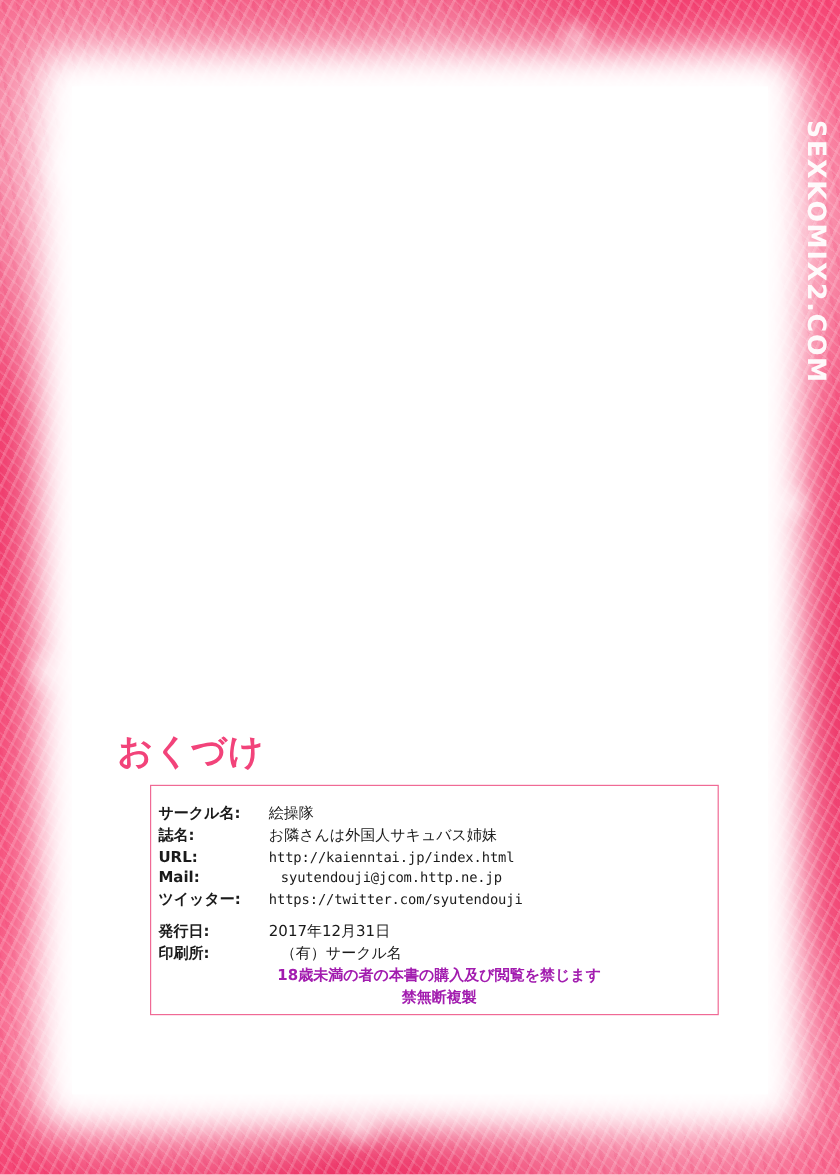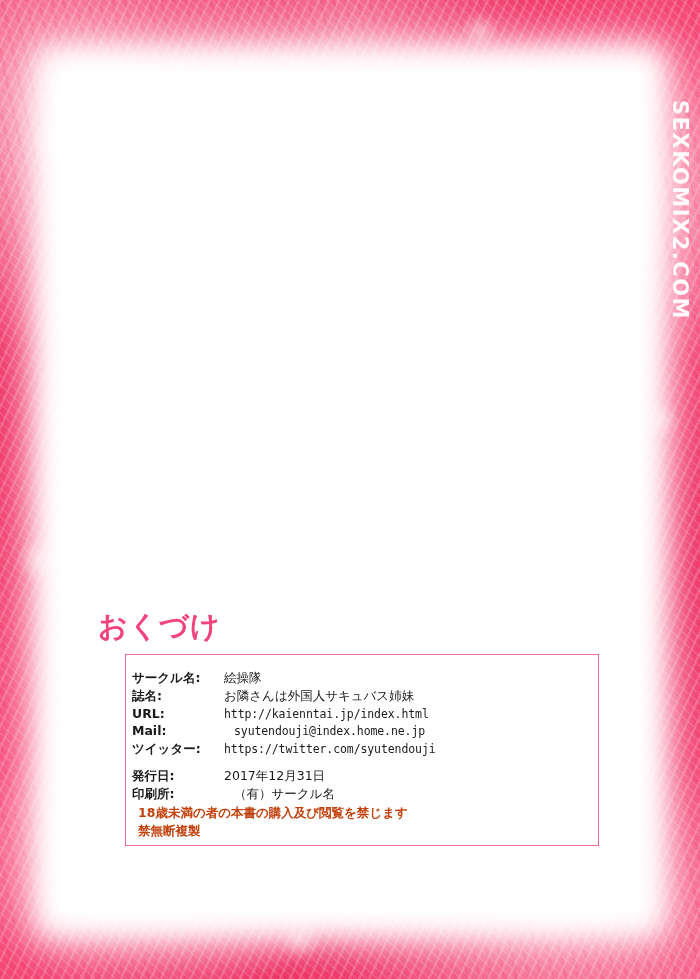"syutendouji@index.home.ne.jp" span.cvalue { text: syutendouji@index.home.ne.jp -> syutendouji@jcom.http.ne.jp }
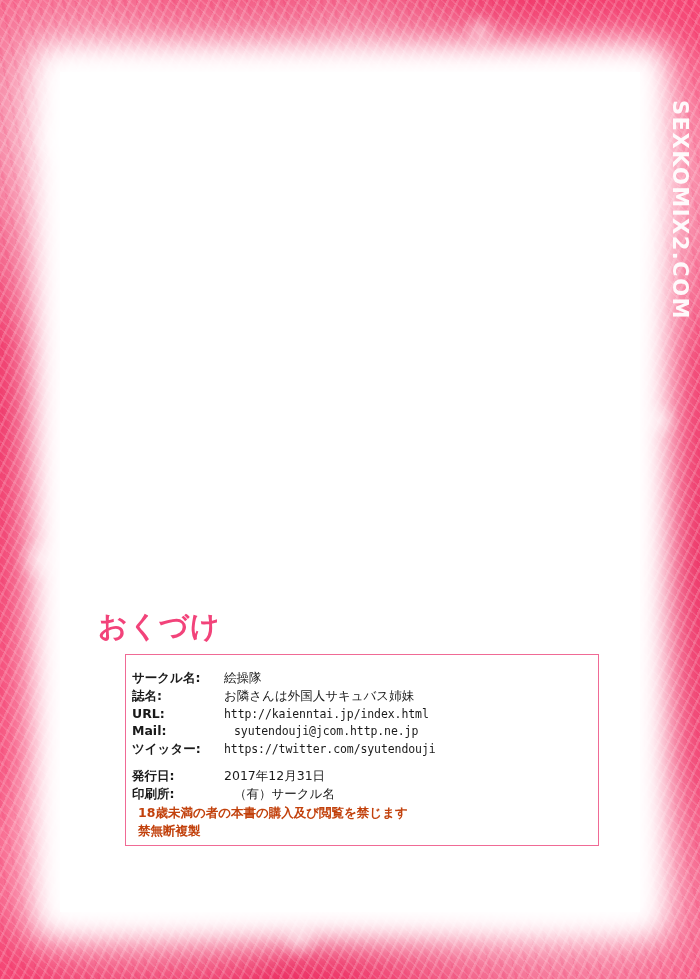"18歳未満の者の本書の購入及び閲覧を禁じます" .cnote { color: #c2410c -> #a21caf; text-align: none -> center }
